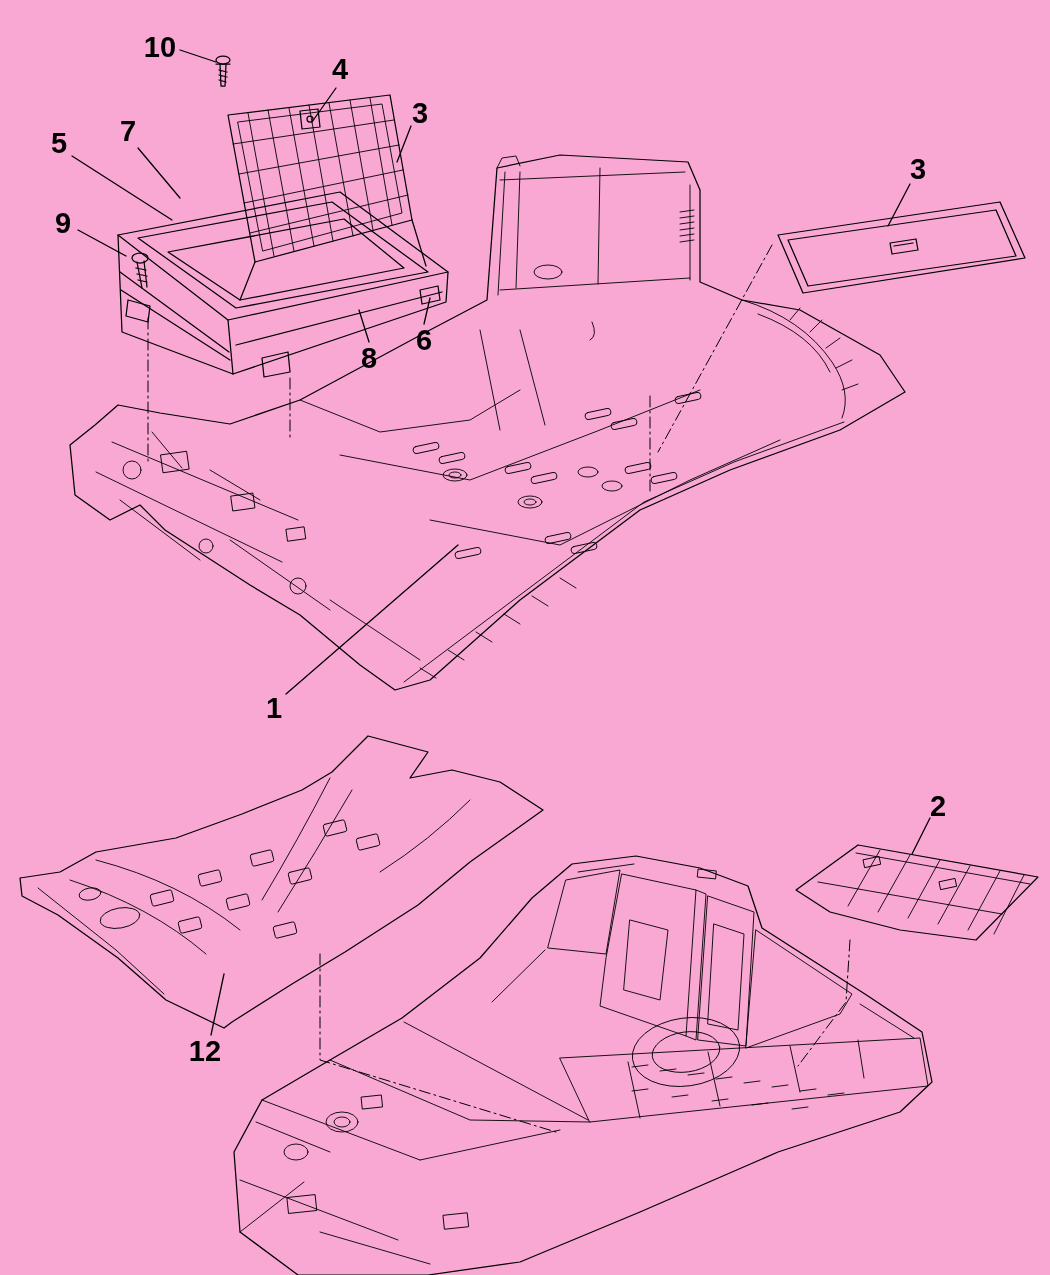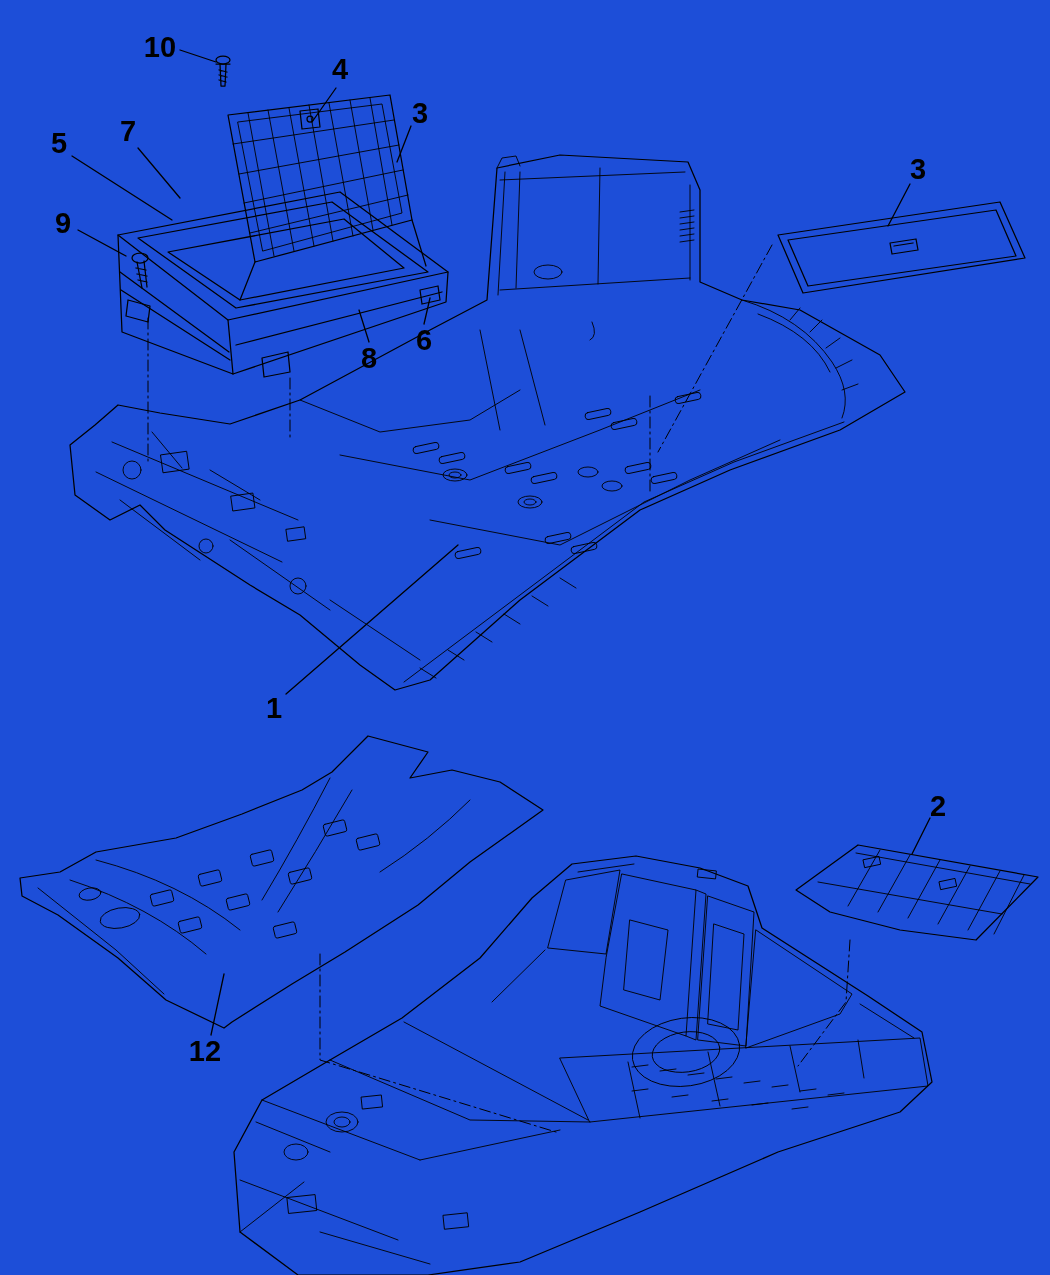"10" .stage { background: #1d4ed8 -> #f9a8d4 }
